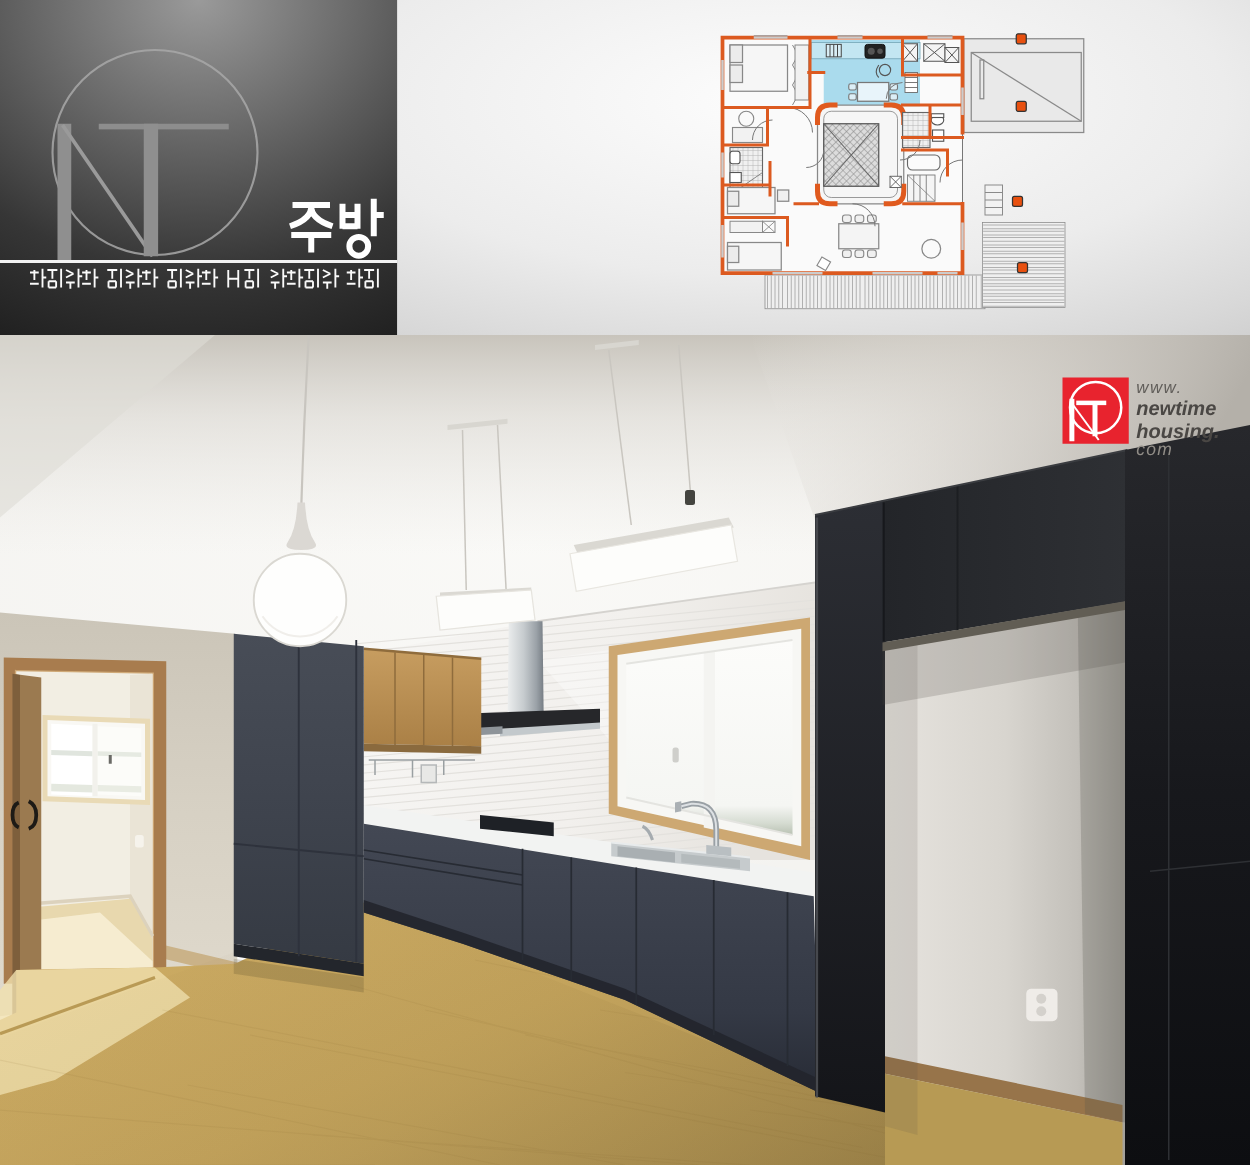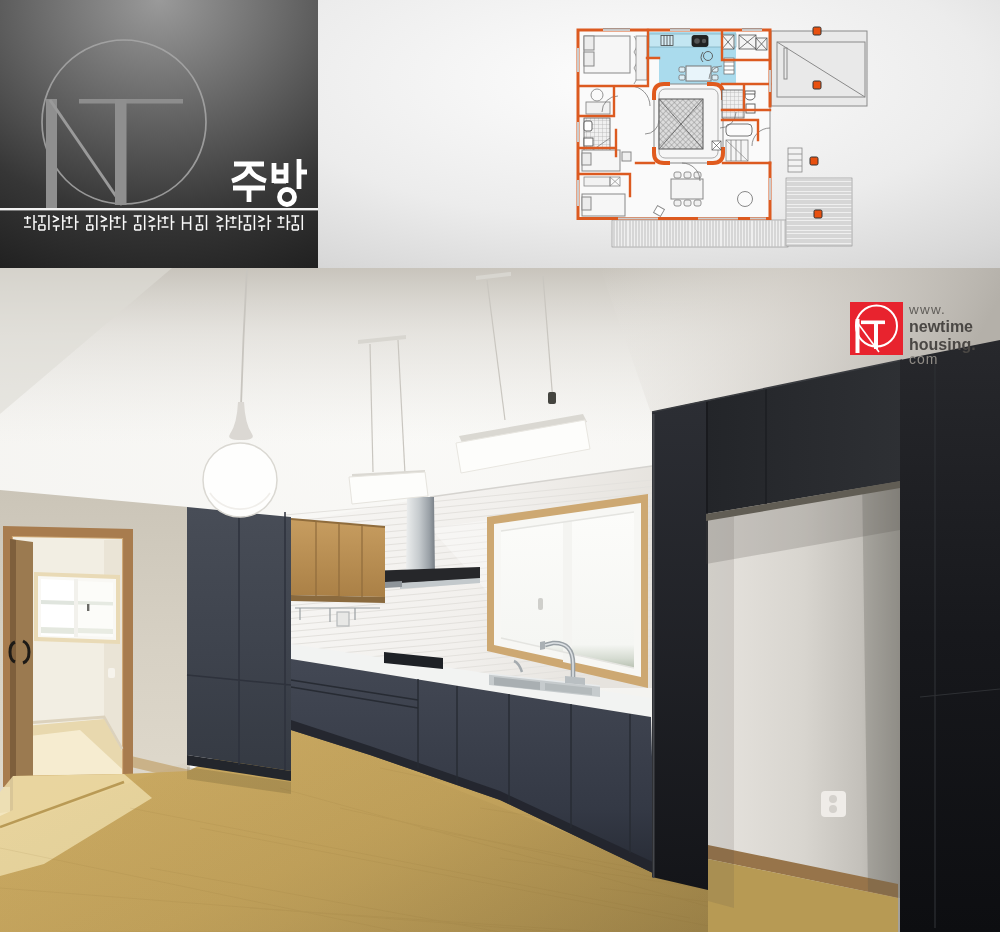"www." #page { font-style: none -> italic }
